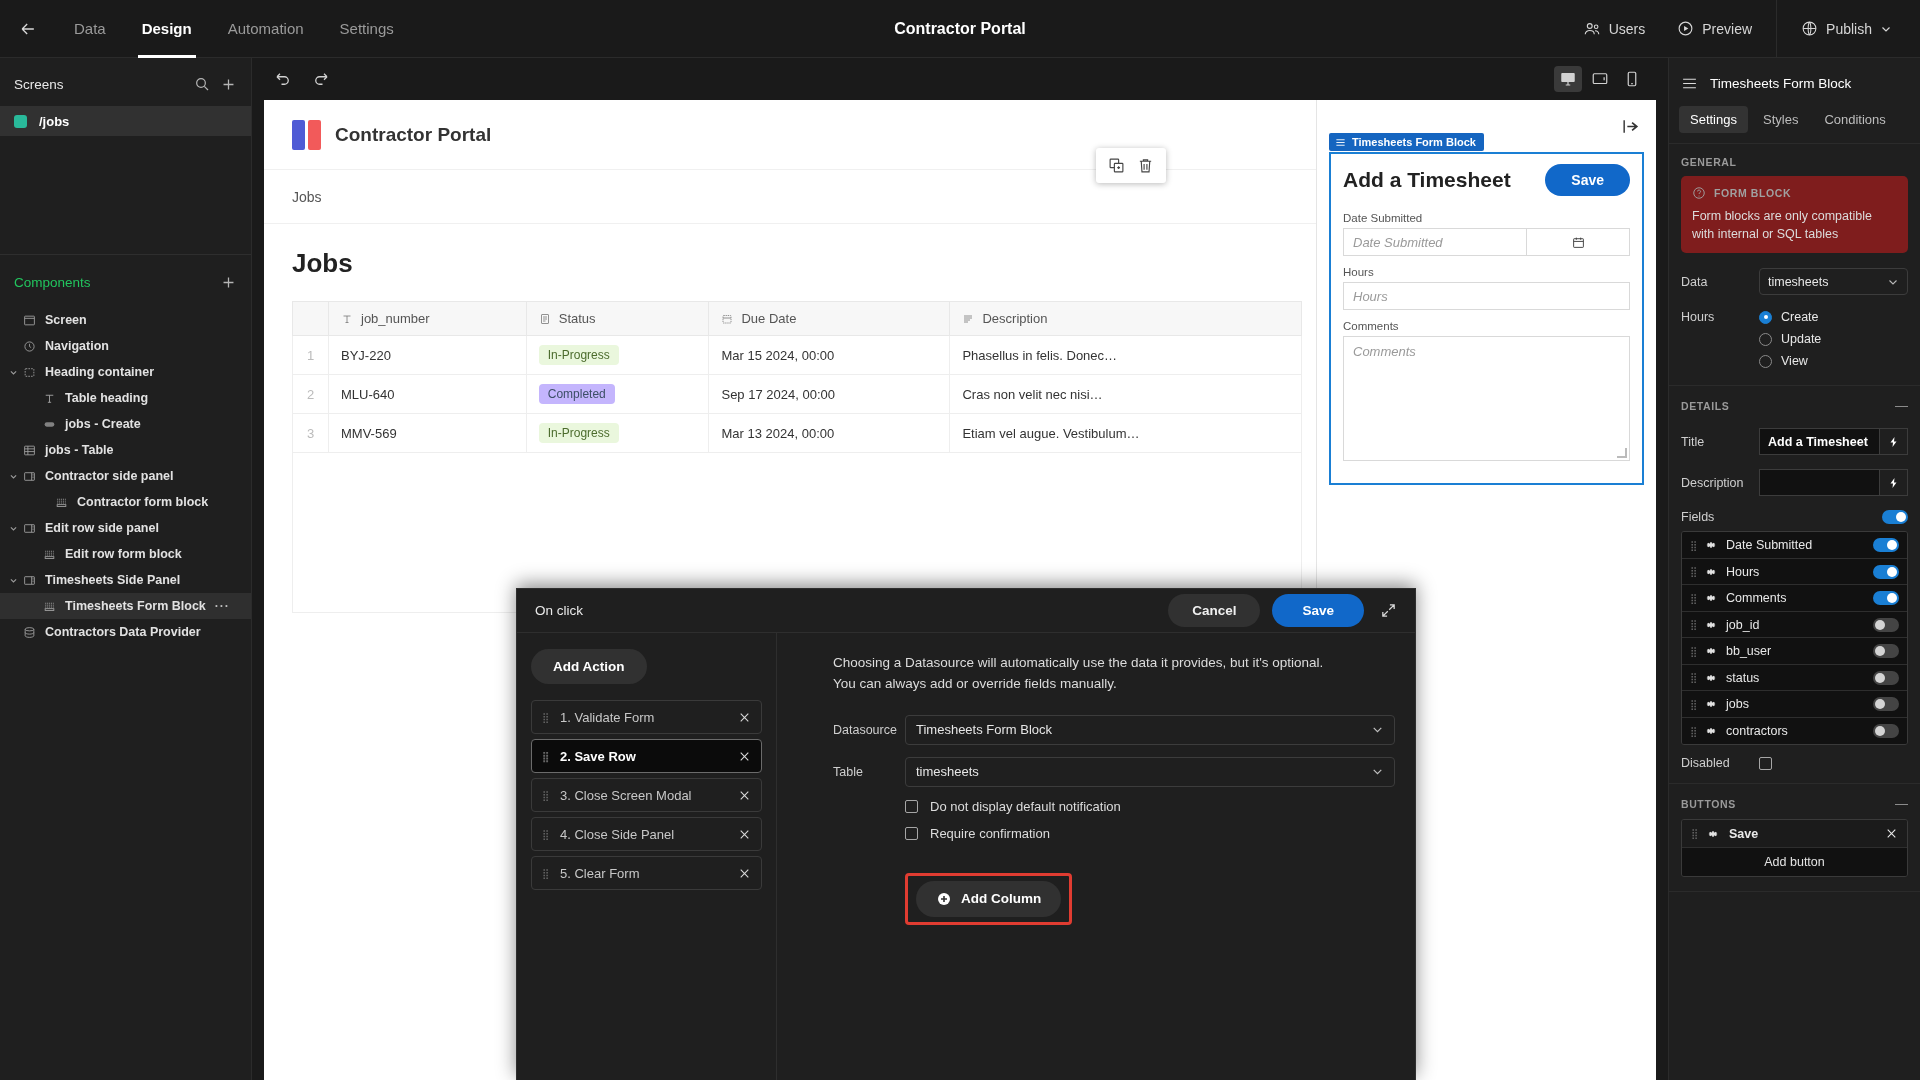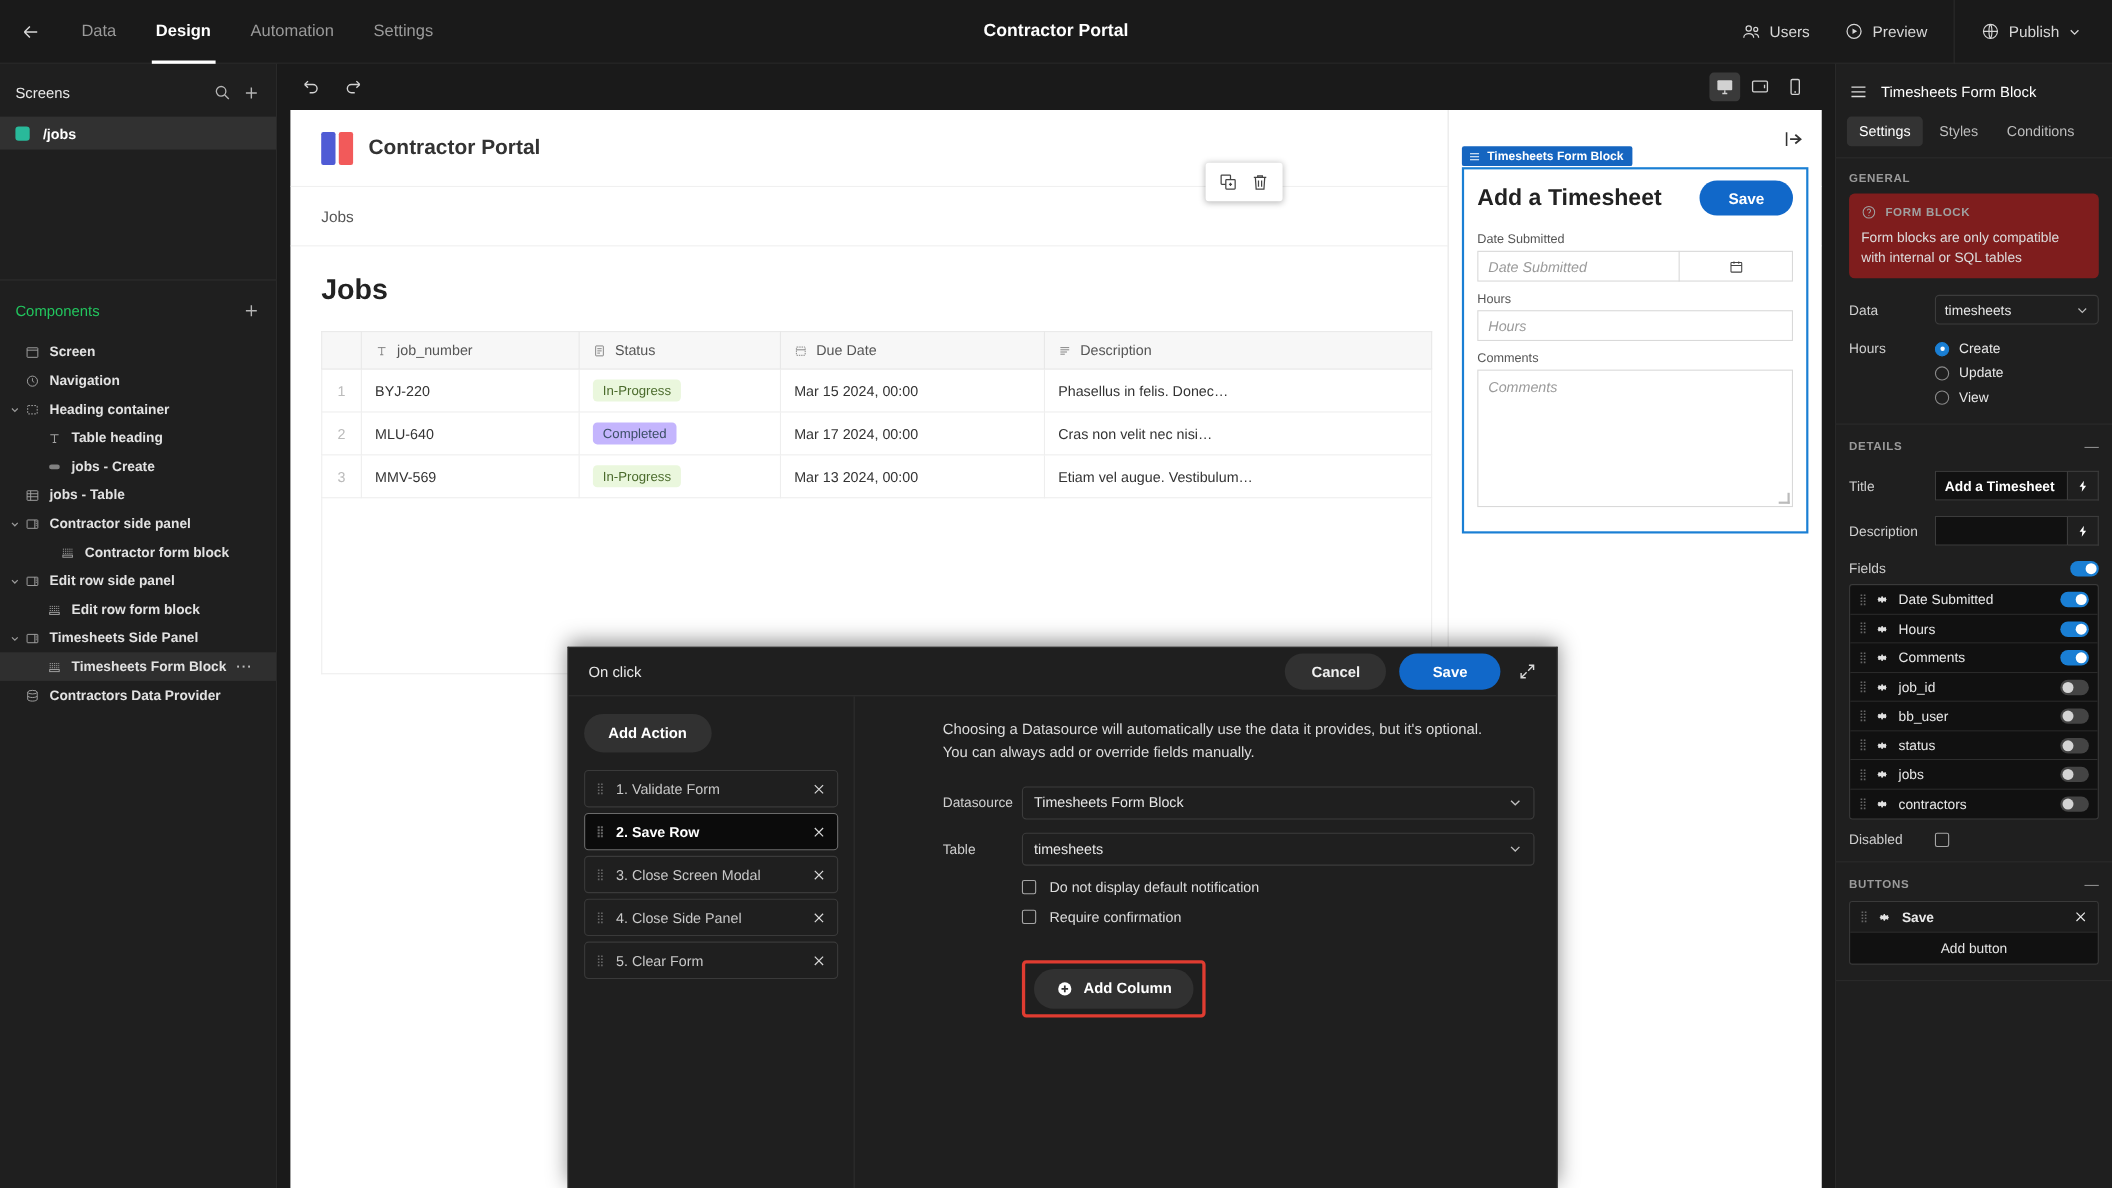"Mar 17 2024, 00:00" td { text: Mar -> Sep }
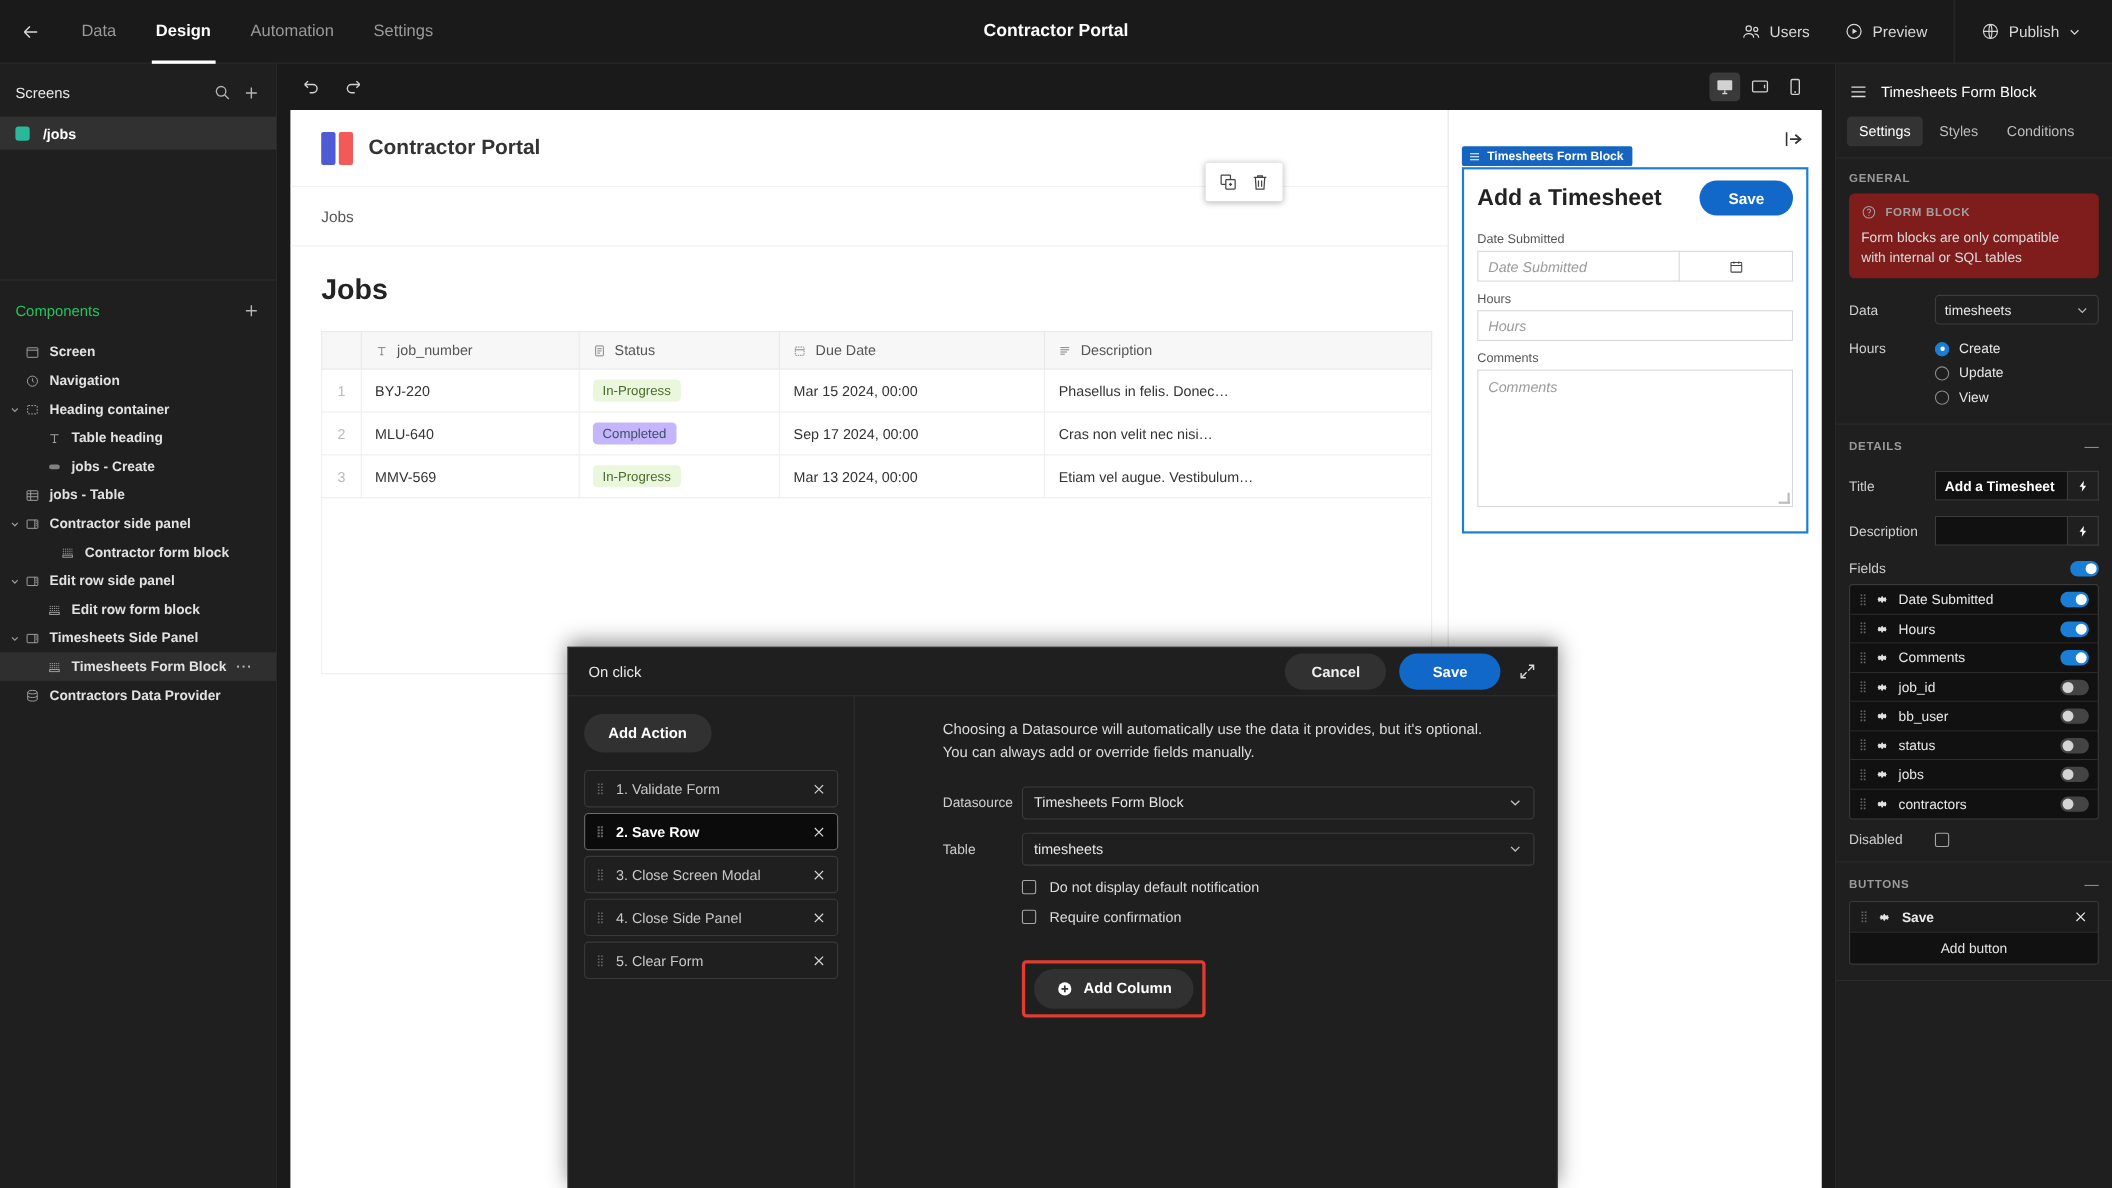"Add Action" .dr-body { gap: 24px -> none }
